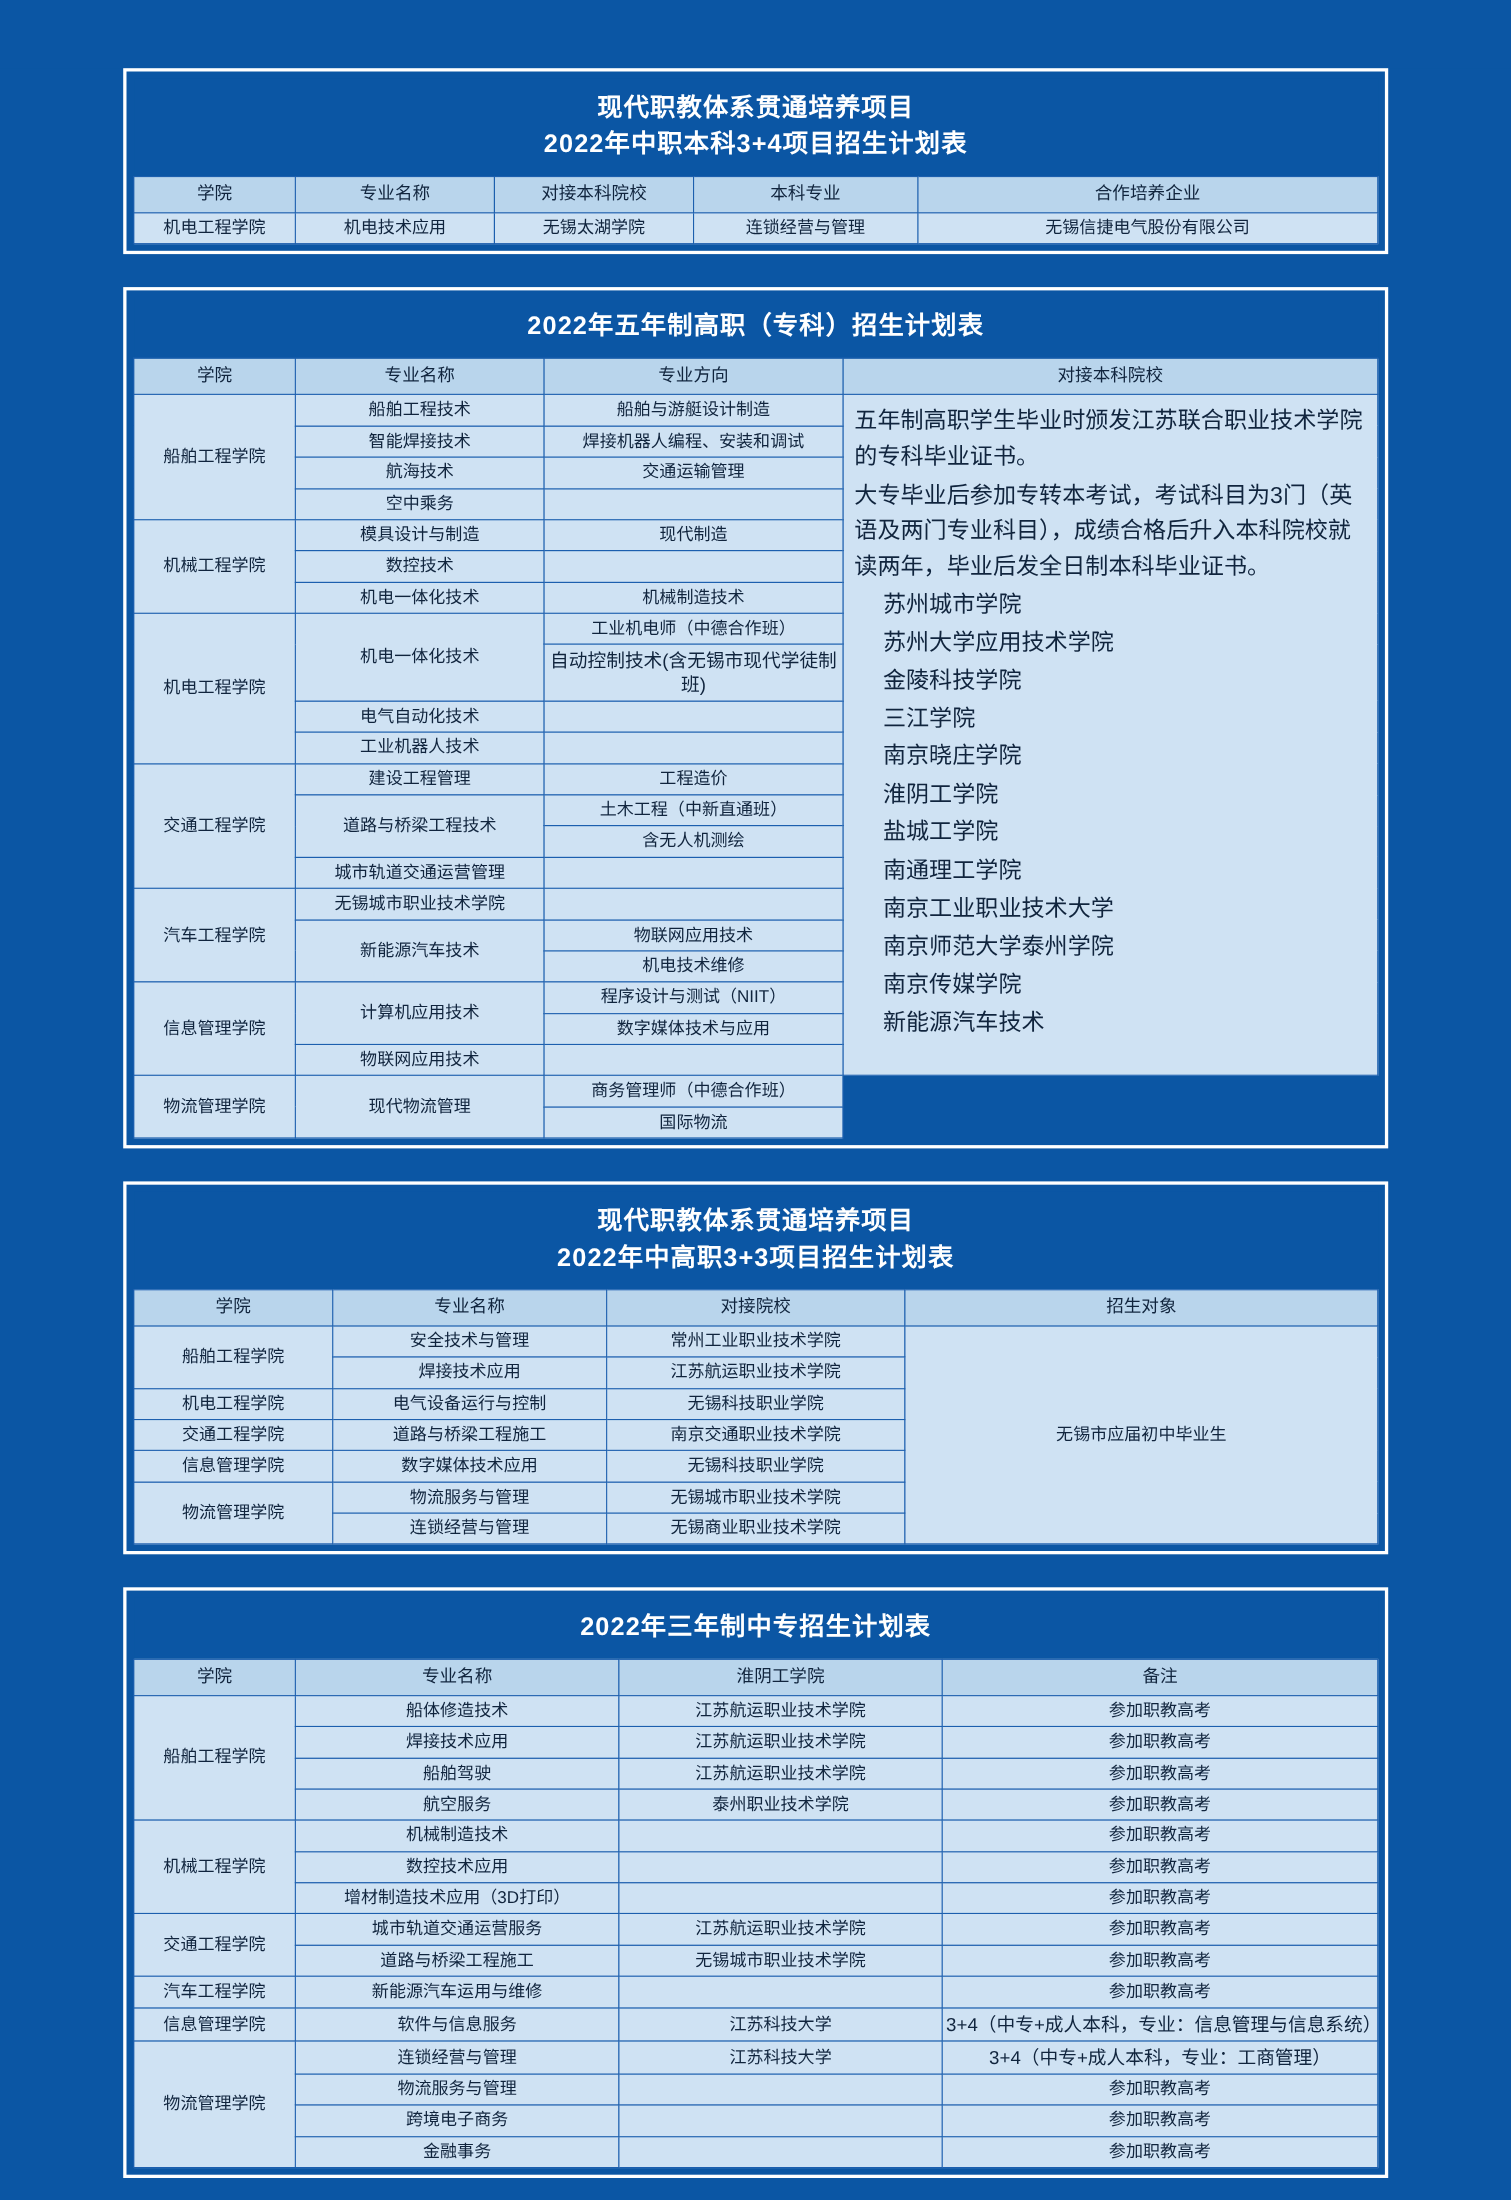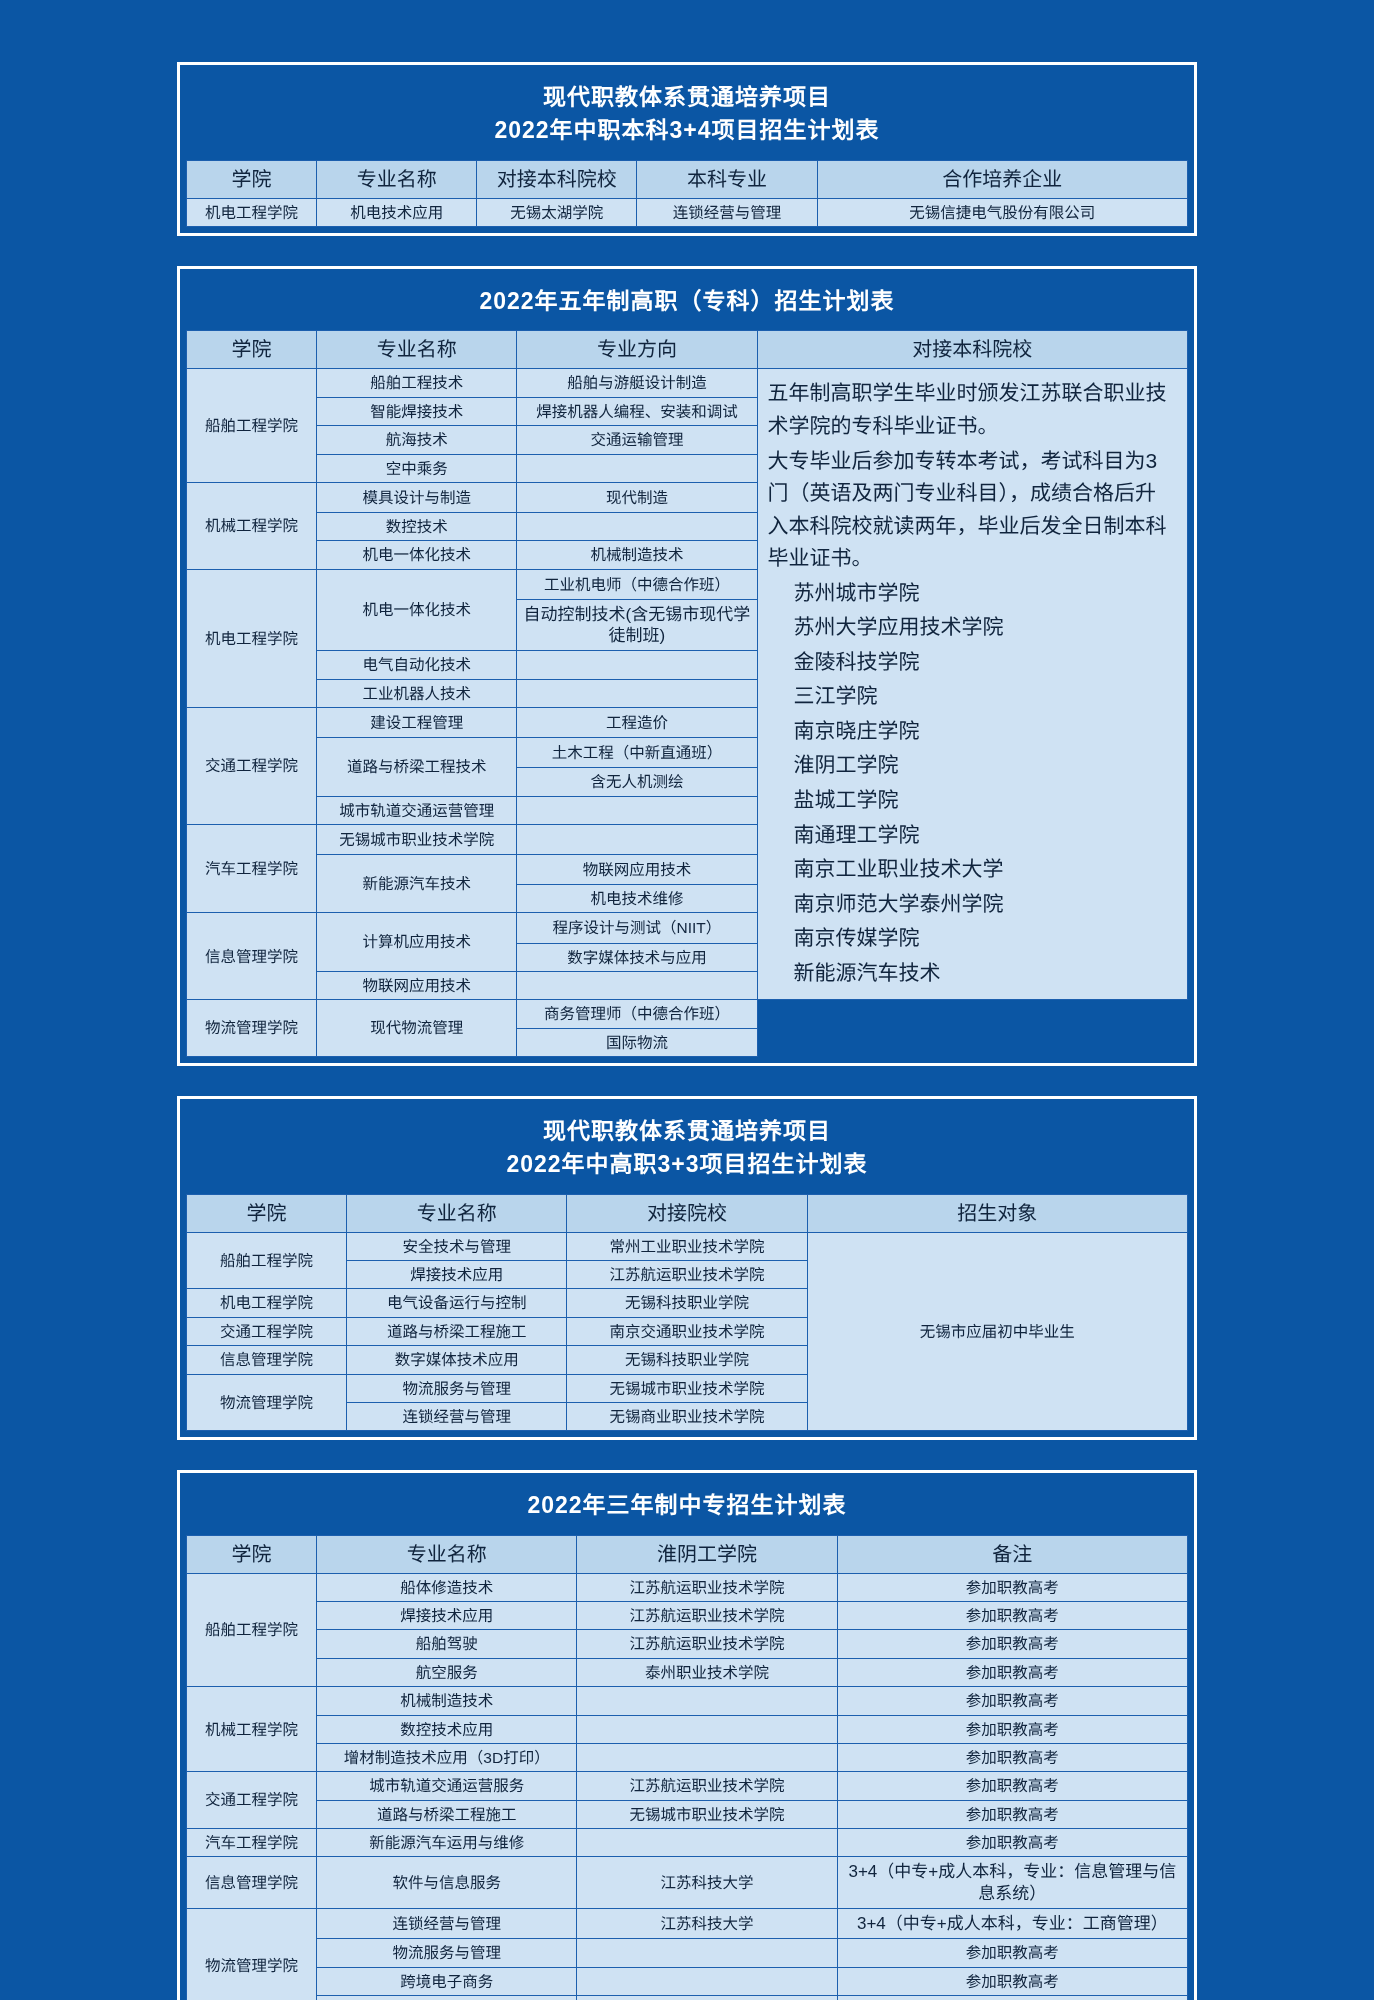"现代职教体系贯通培养项目" .block { width: 1020px -> 1150px }
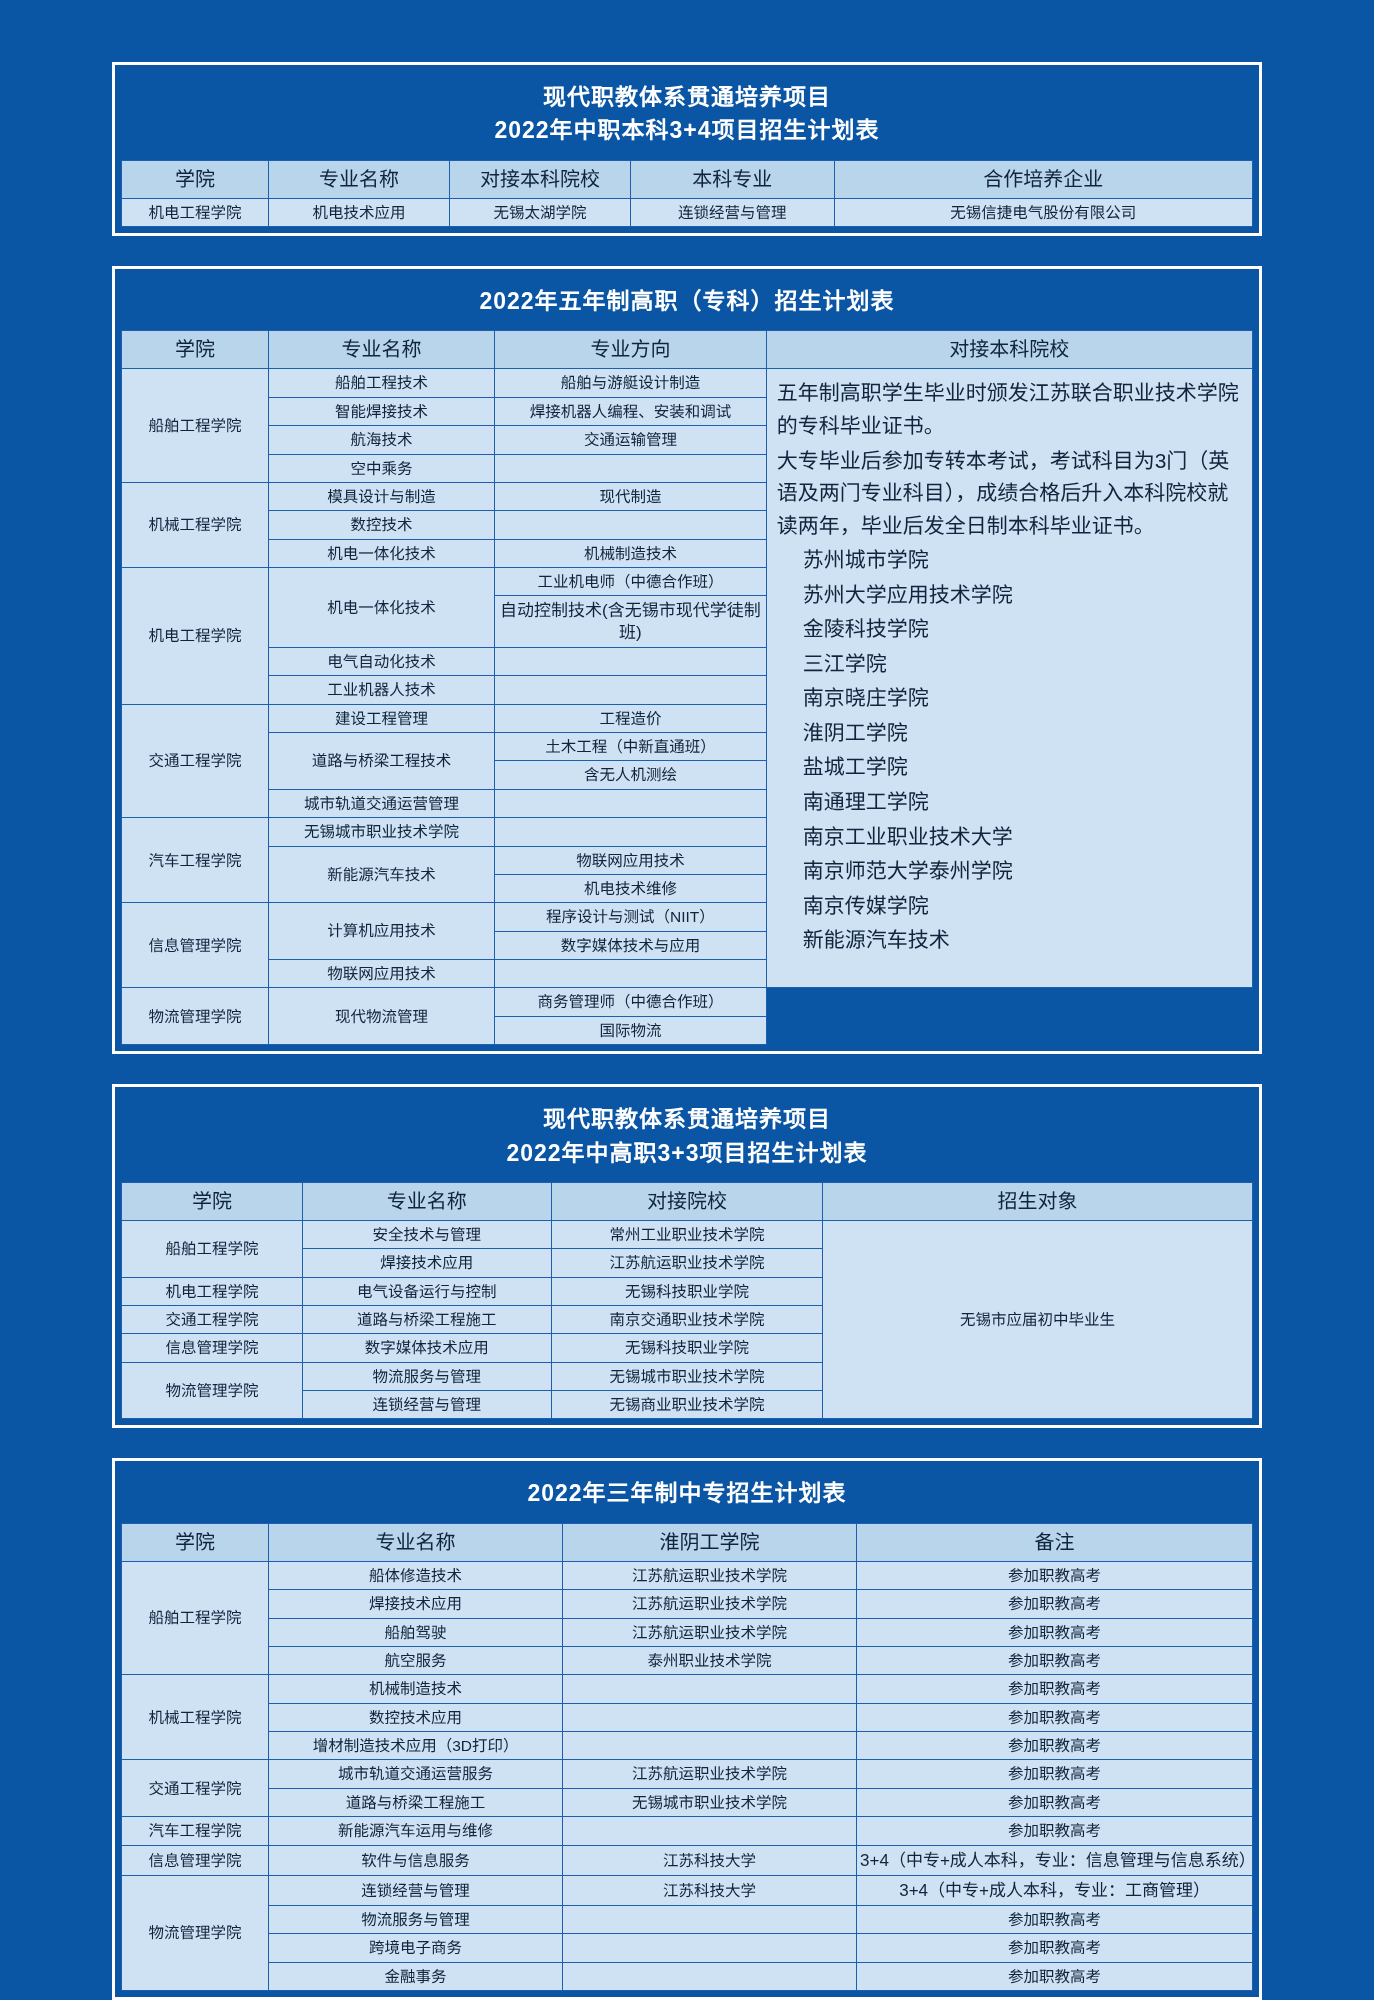"学院" .hdr td { font-size: 20px -> 16px }
